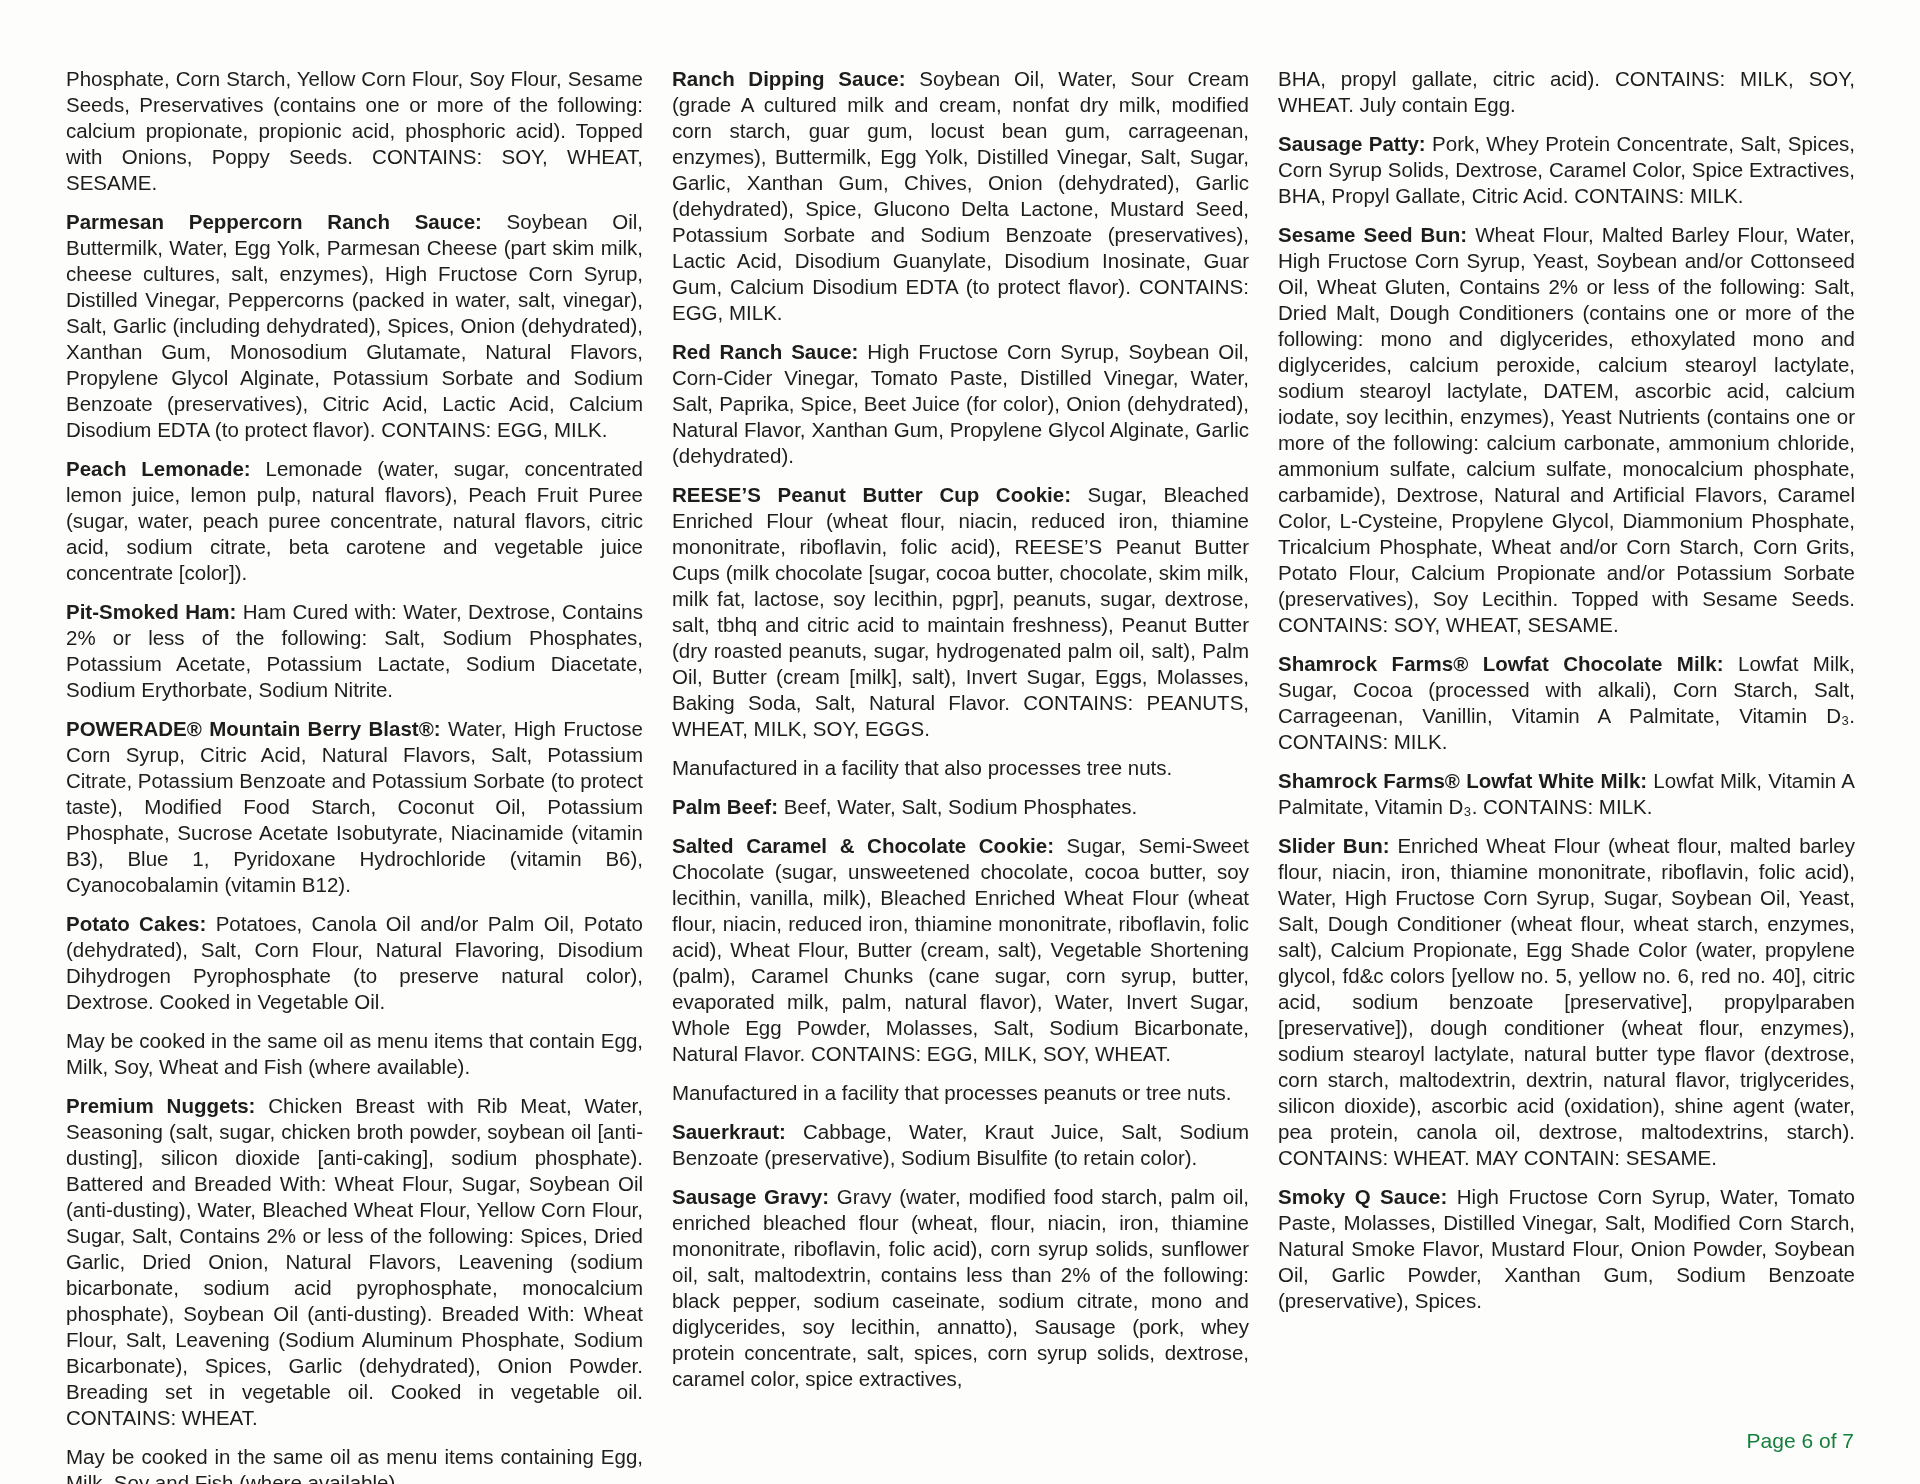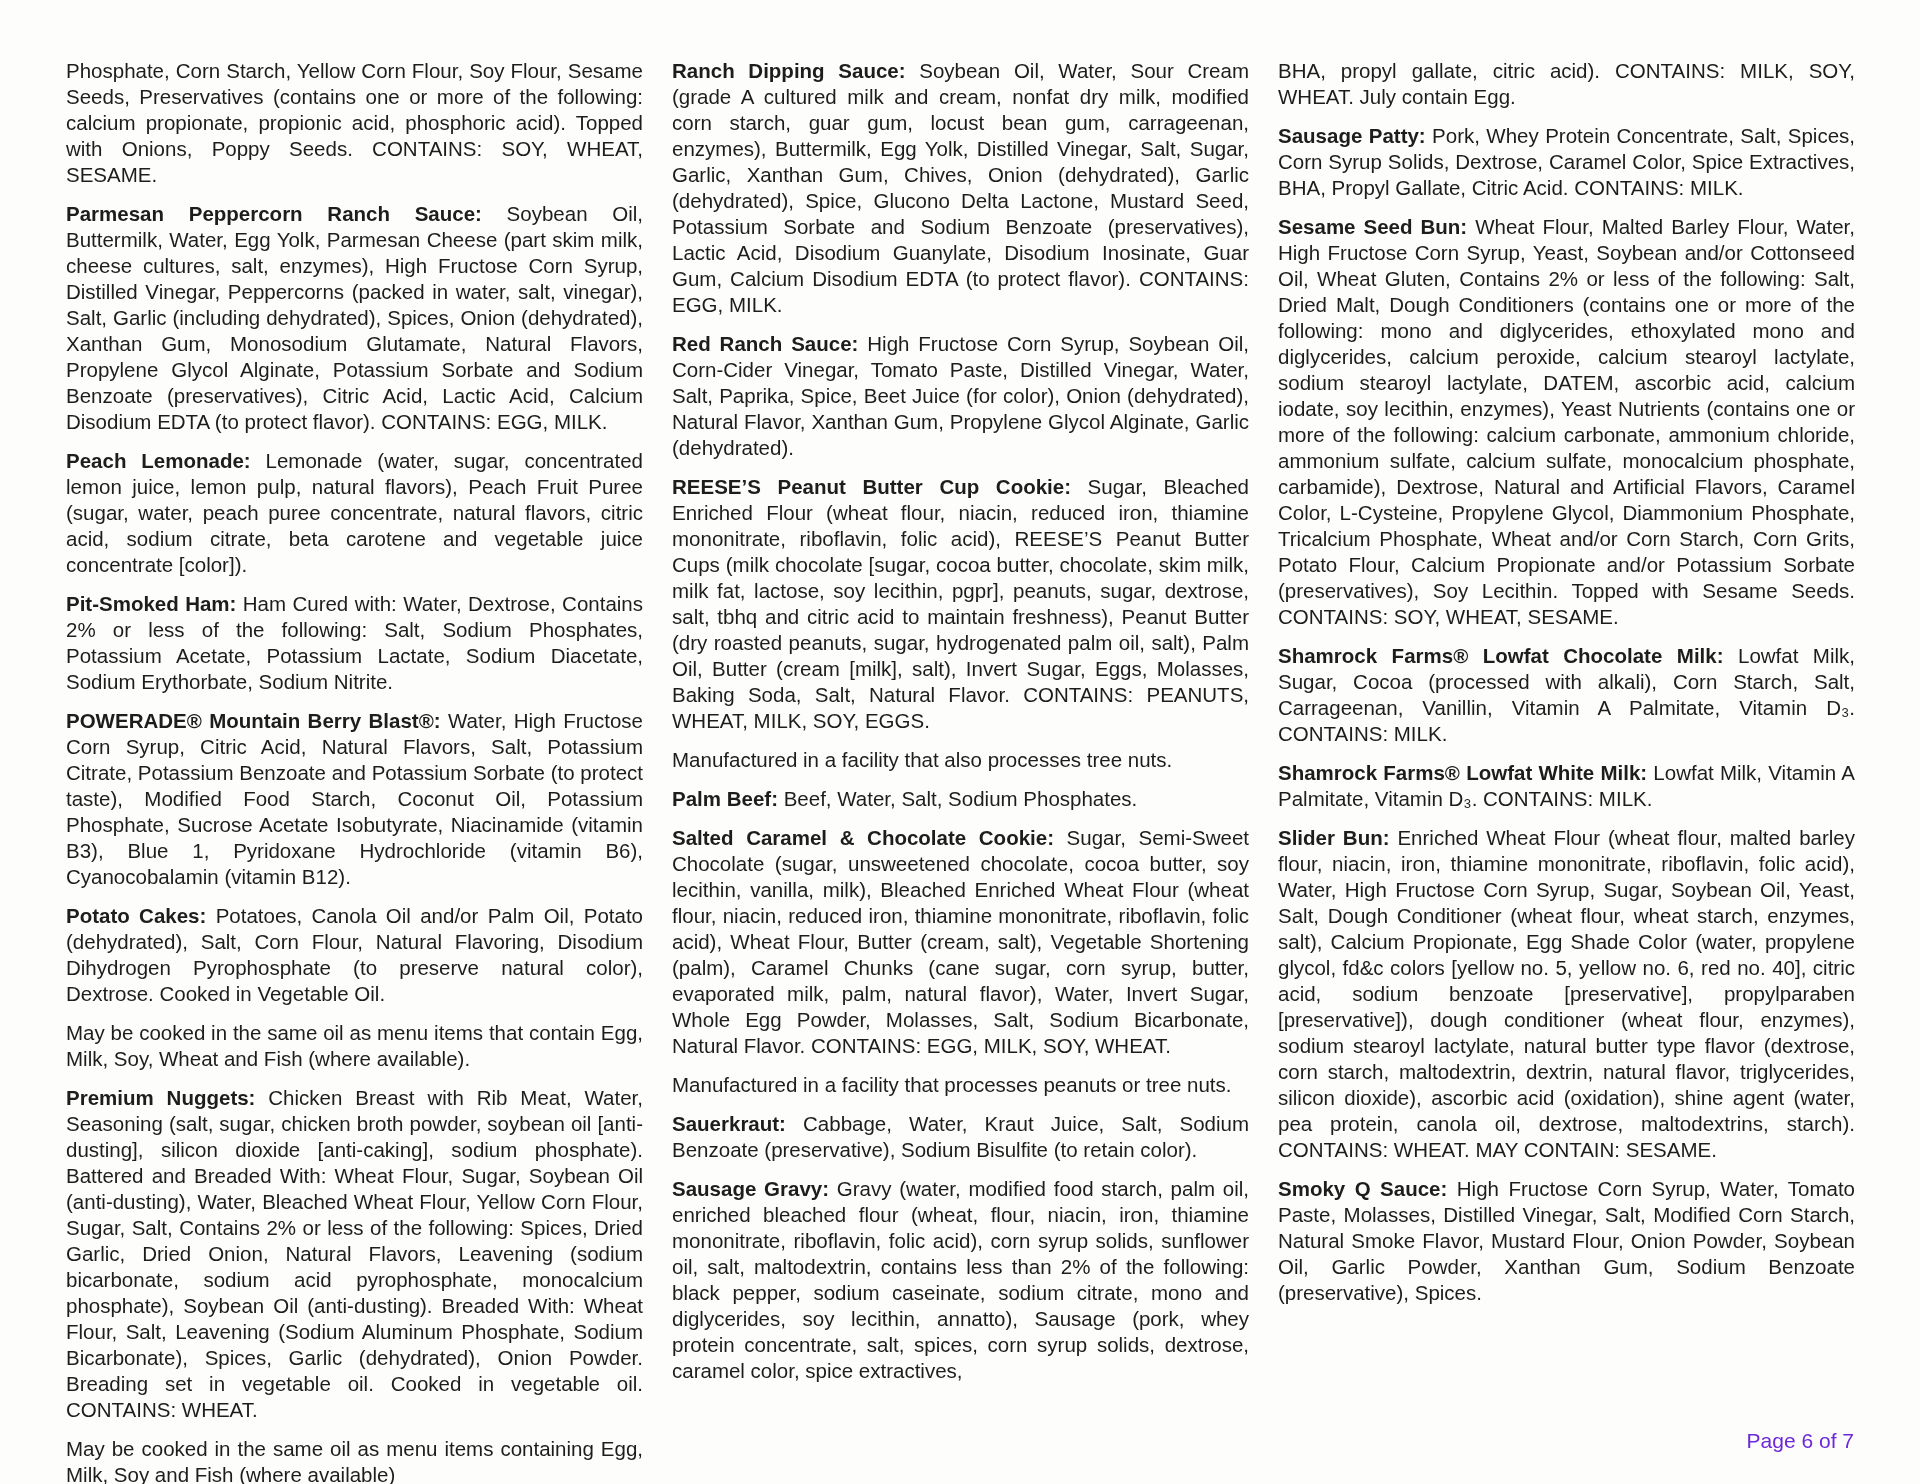"Phosphate, Corn Starch, Yellow Corn" .col p { margin: 0 0 13px 0 -> 8px 0 13px 0 }
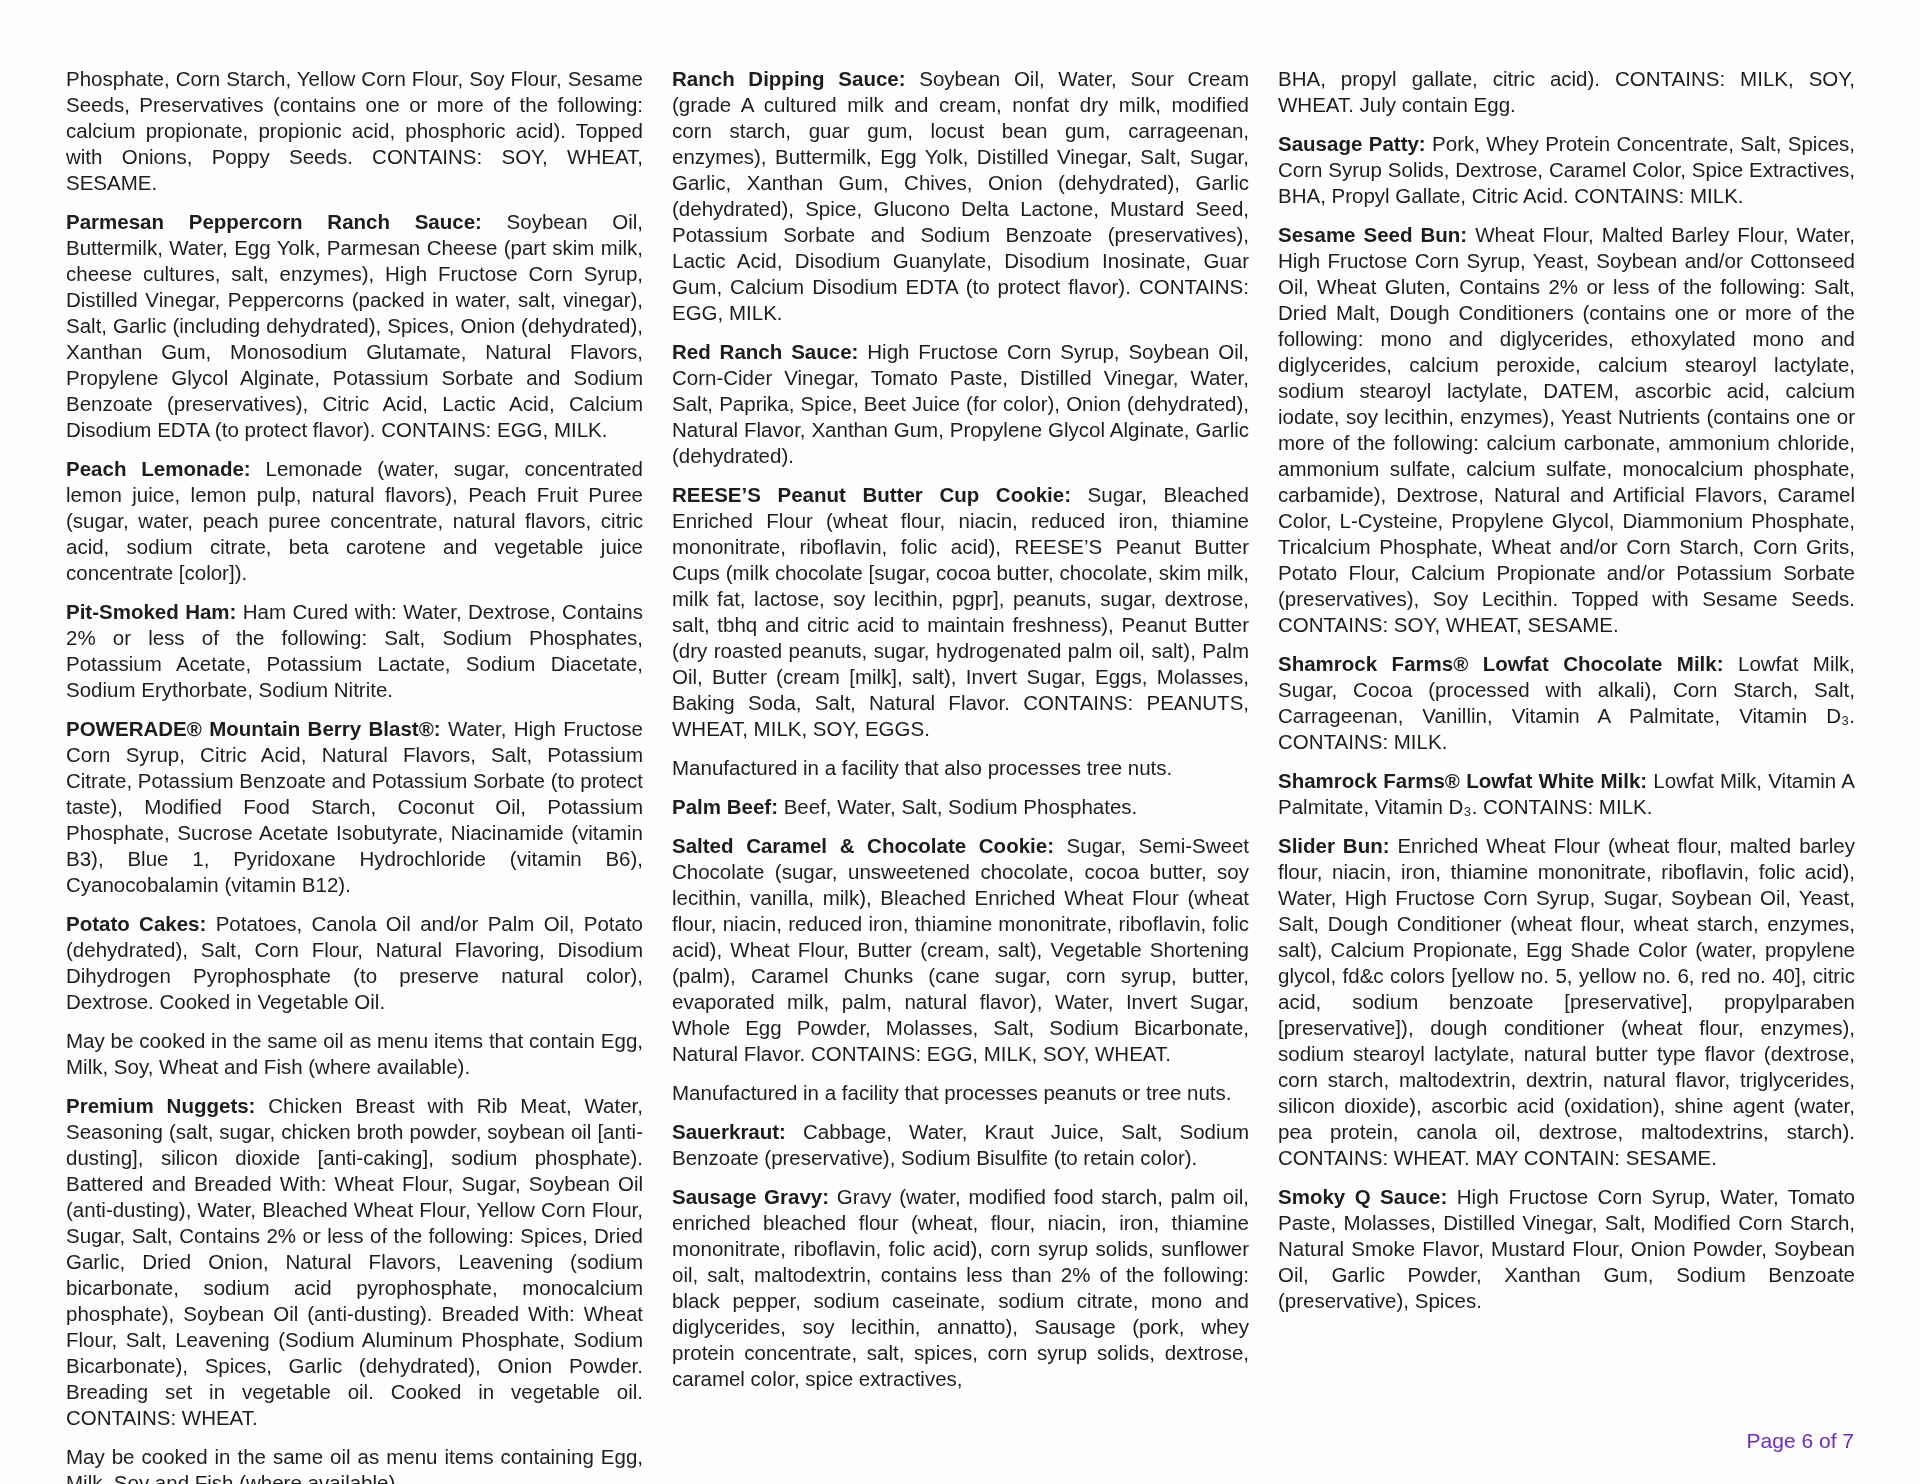"Page 6 of 7" .page-number { color: #6d28d9 -> #15803d }
